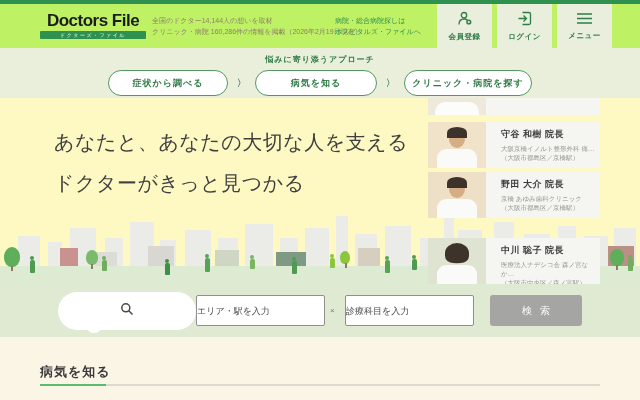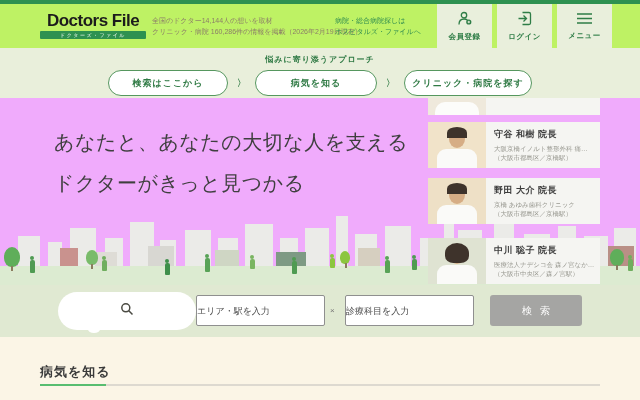"検索はここから" div.pill { text: 検索はここから -> 症状から調べる }
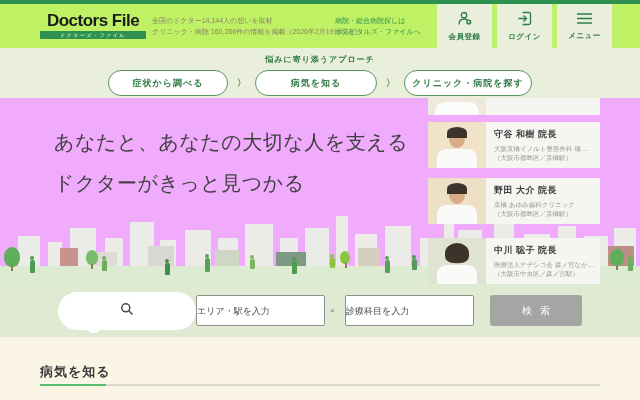"あなたと、あなたの大切な人を支える" .hero { background: #f0abfc -> #fef9c3 }
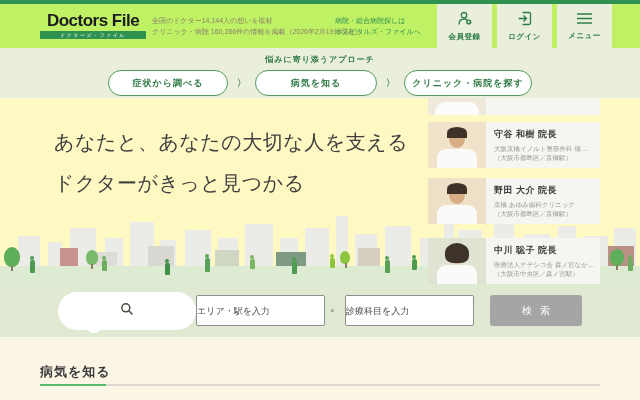"守谷 和樹 院長" .cinfo { padding: 6px 0 0 8px -> 6px 0 0 15px }
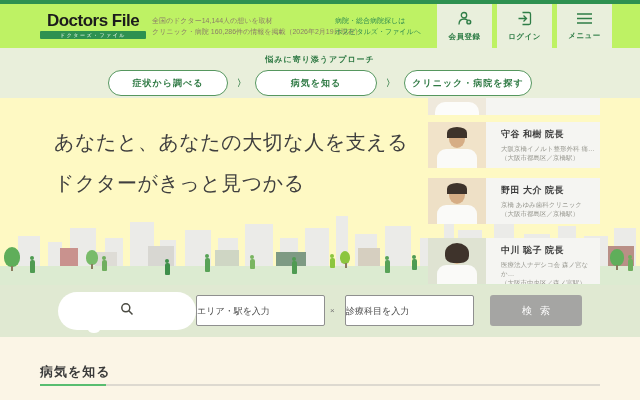"野田 大介 院長" .card-2 { top: 80px -> 74px }
